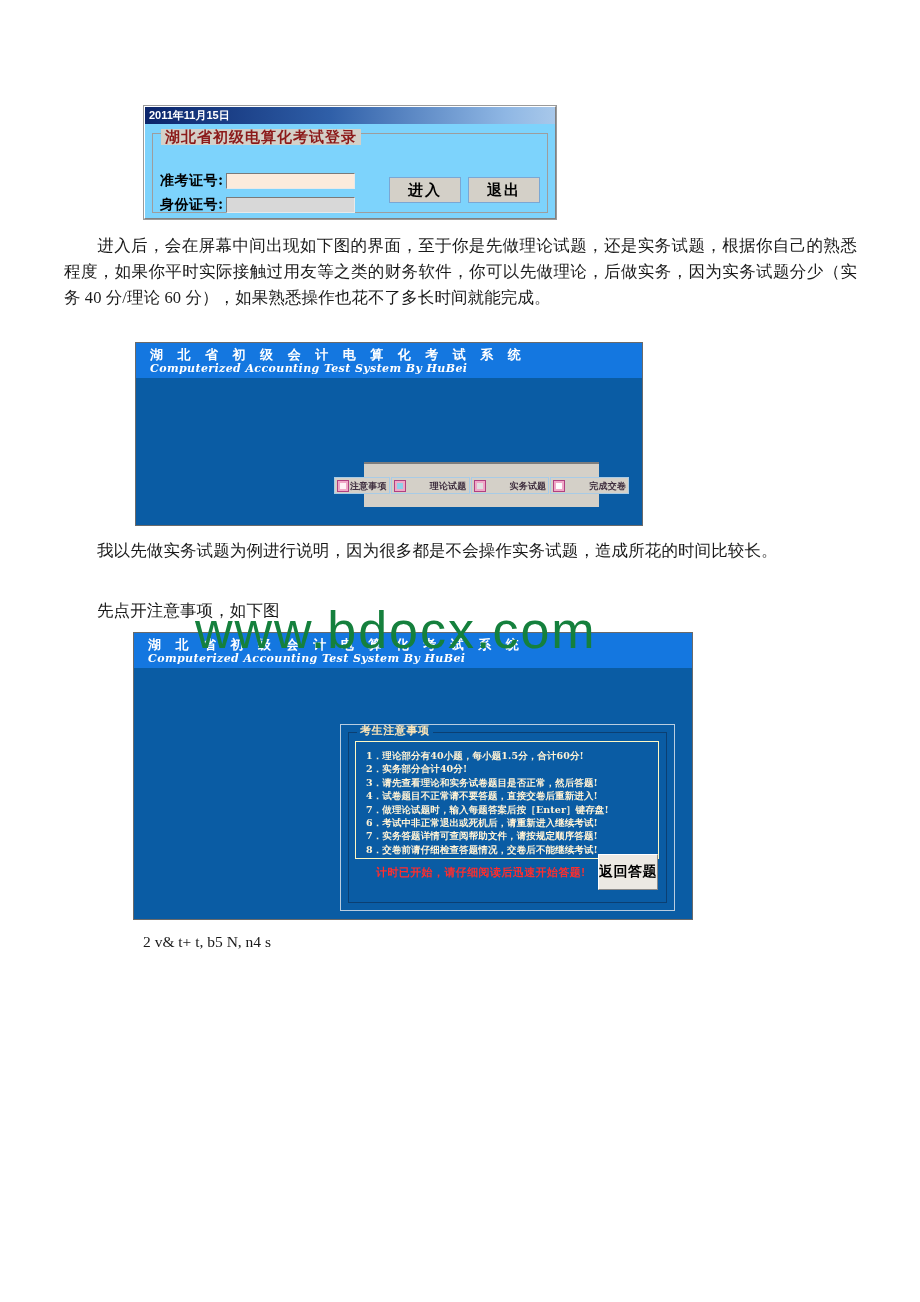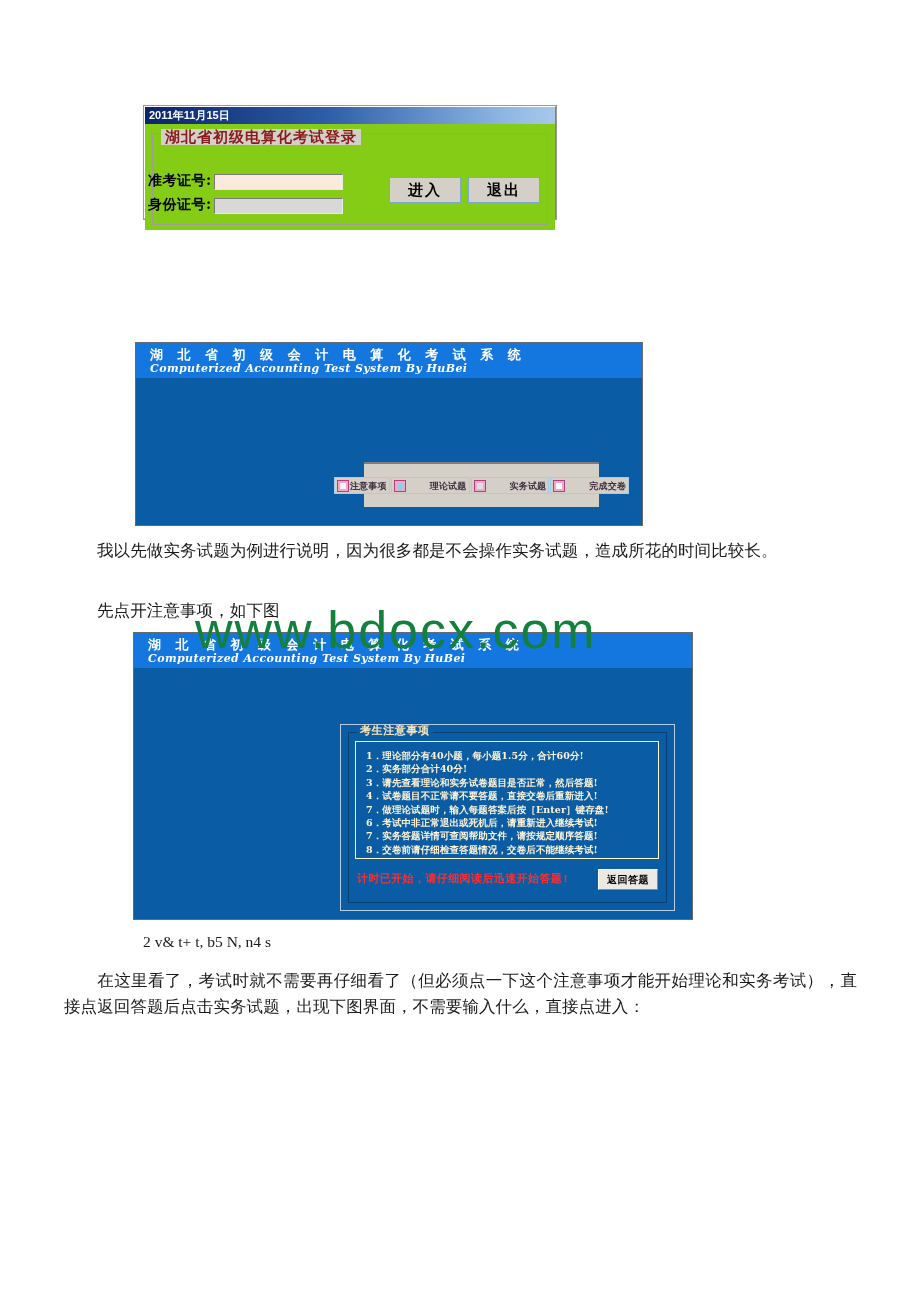"湖北省初级电算化考试登录" .login-body { background: #84cc16 -> #7dd3fc; height: 106px -> 94px }
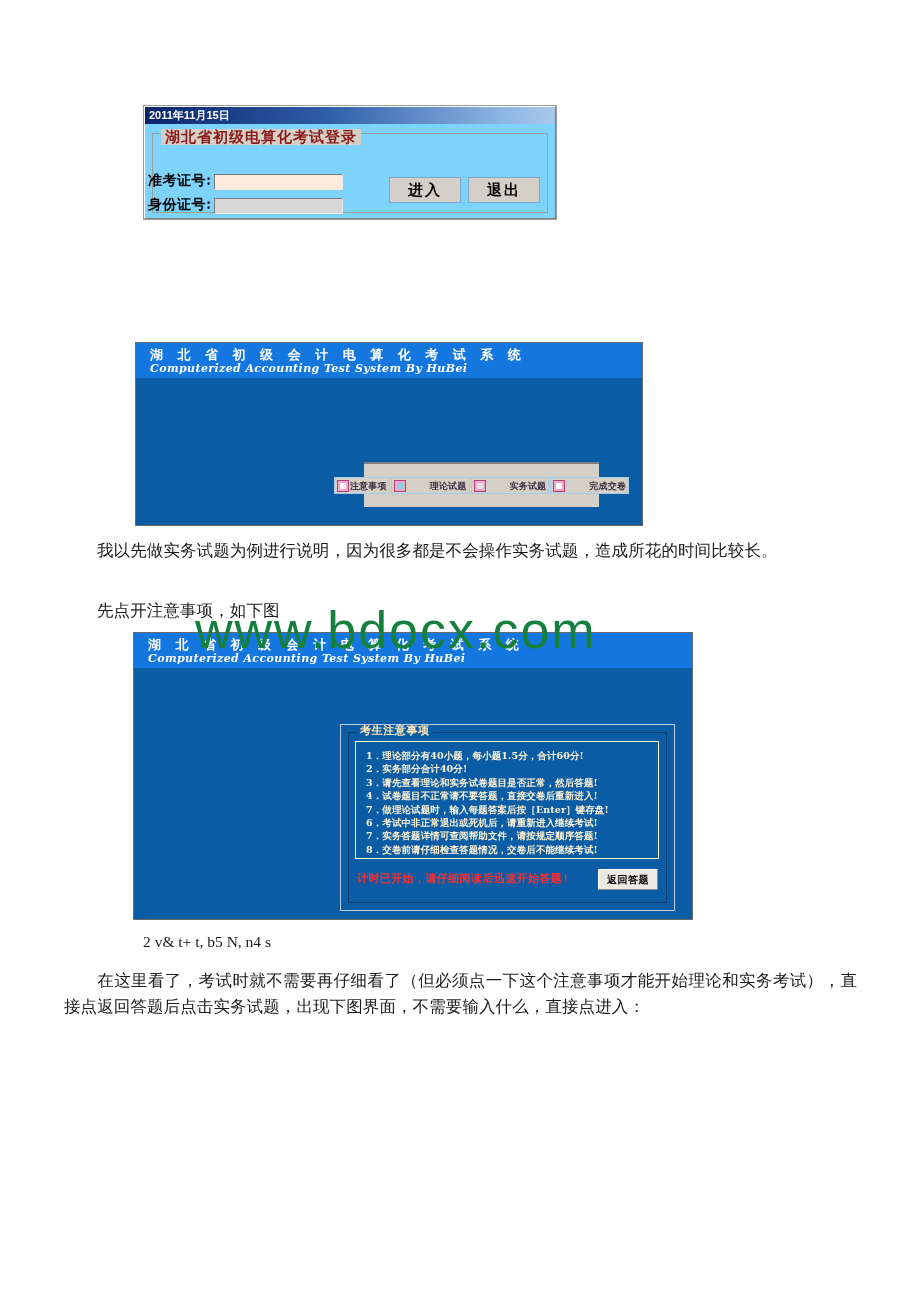"准考证号:" .field-row { align-items: flex-end -> center; left: 3px -> 15px }
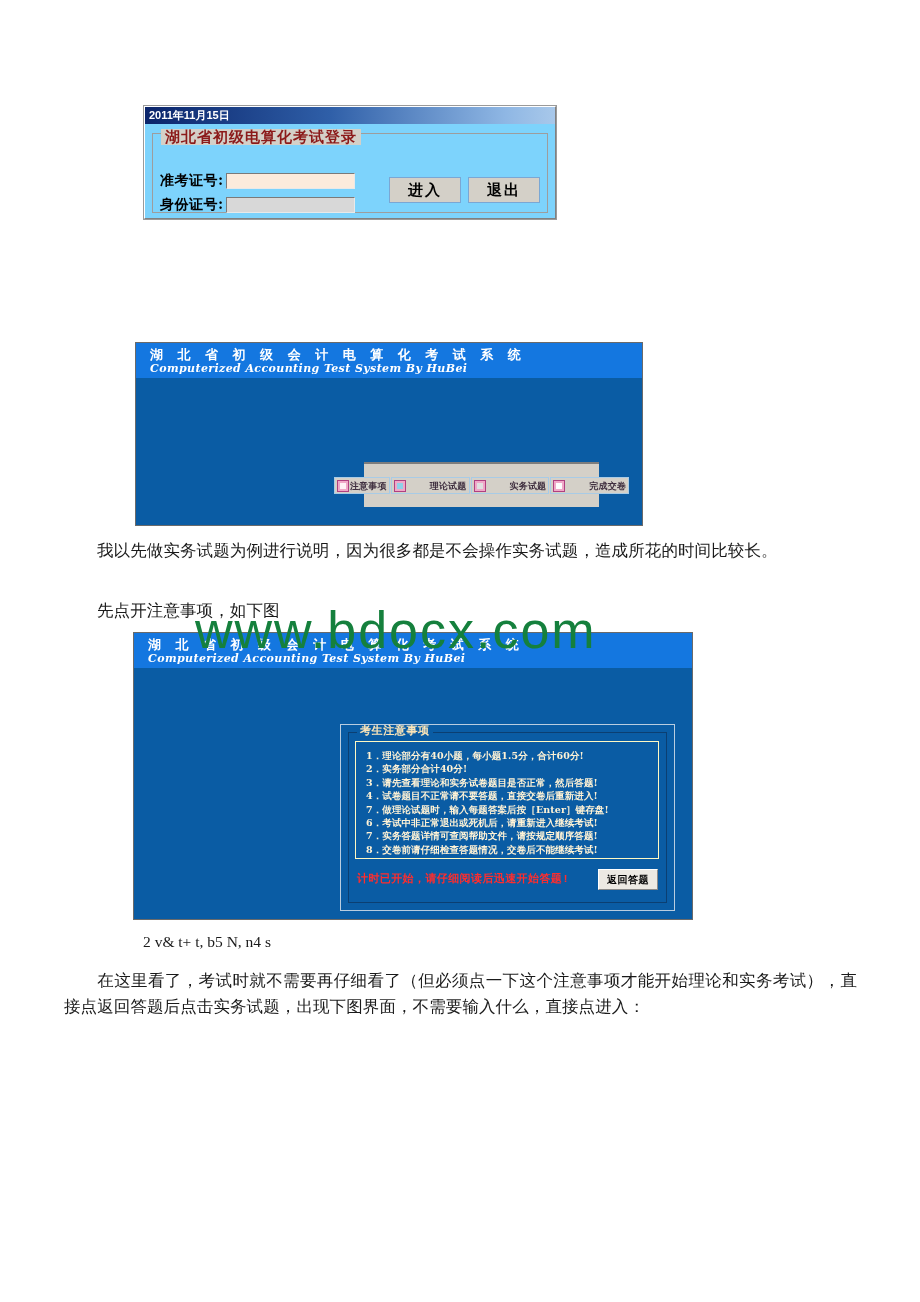"进入后，会在屏幕中间出现如下图的界面，至于你是先做理论试题，还是实务试题，根据你" div.para { html: none -> <div><span></span><span>进入后，会在屏幕中间出现如下图的界面，至于你是先做理论试题，还是实务试题，根据你自己的熟悉程度，如果你平时实际接触过用友等之类的财务软件，你可以先做理论，后做实务，因为实务试题分少（实务 40 分/理论 60 分），如果熟悉操作也花不了多长时间就能完成。</span></div> }
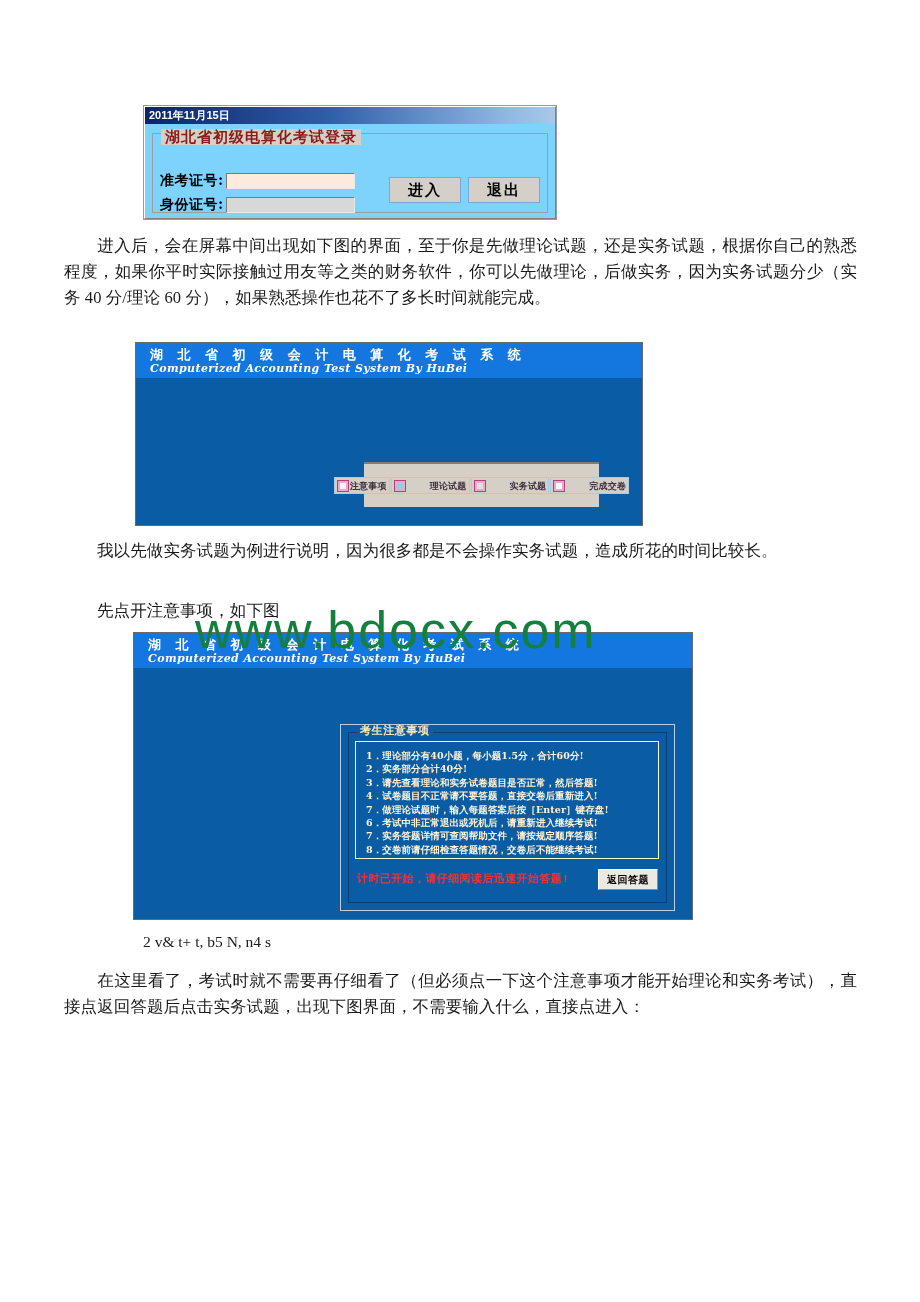"计时已开始，请仔细阅读后迅速开始答题!" .notice-warn { font-family: Liberation Mono, monospace -> Liberation Sans, sans-serif; margin-left: none -> 19px }
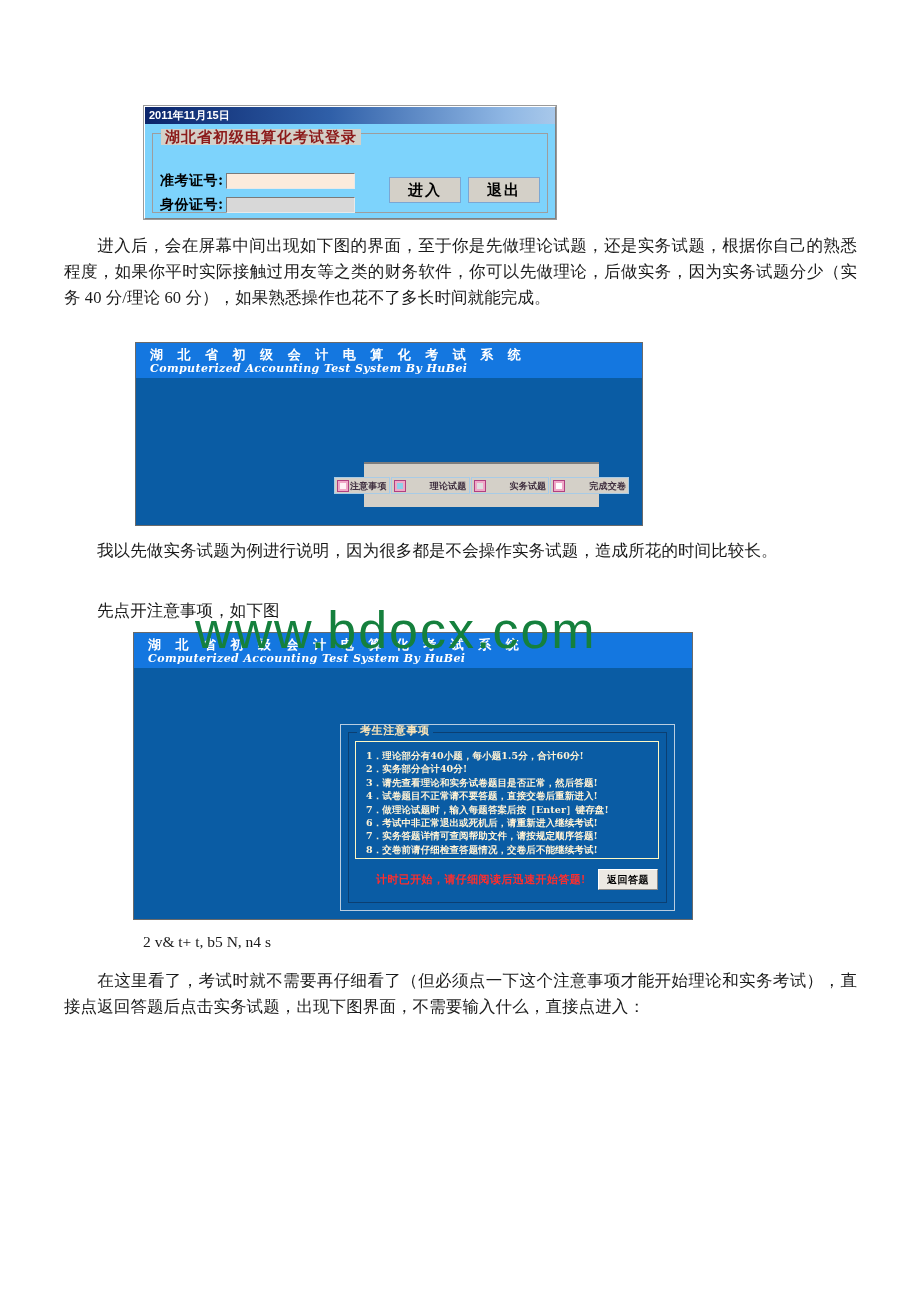"返回答题" .notice-back-btn { font-size: 10px -> 14px; height: 21px -> 36px }
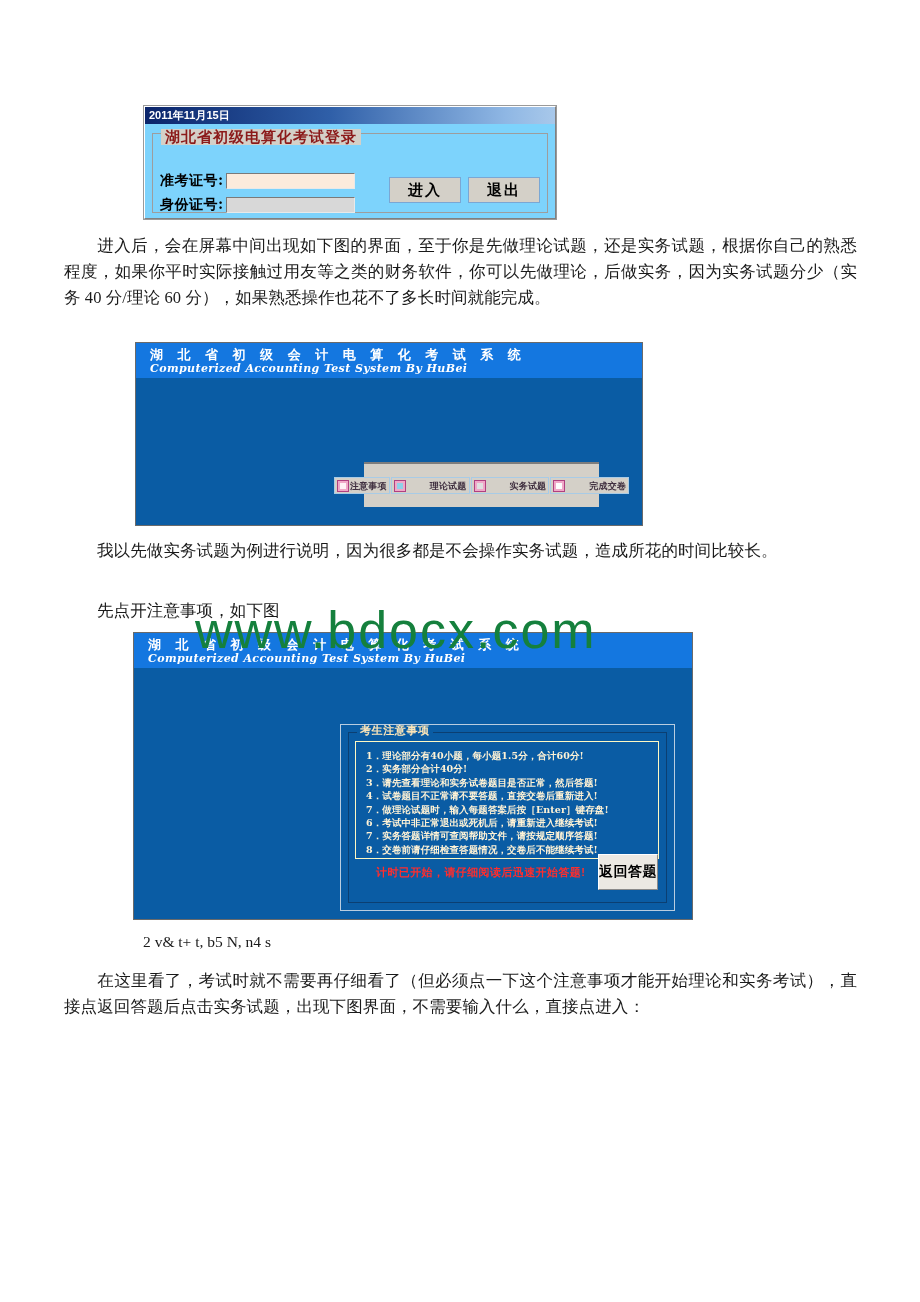"在这里看了，考试时就不需要再仔细看了（但必须点一下这个注意事项才能开始理论和实务" div.para { html: <div><span></span><span>在这里看了，考试时就不需要再仔细看了（但必须点一下这个注意事项才能开始理论和实务考试），直接点返回答题后点击实务试题，出现下图界面，不需要输入什么，直接点进入：</span></div> -> none }
